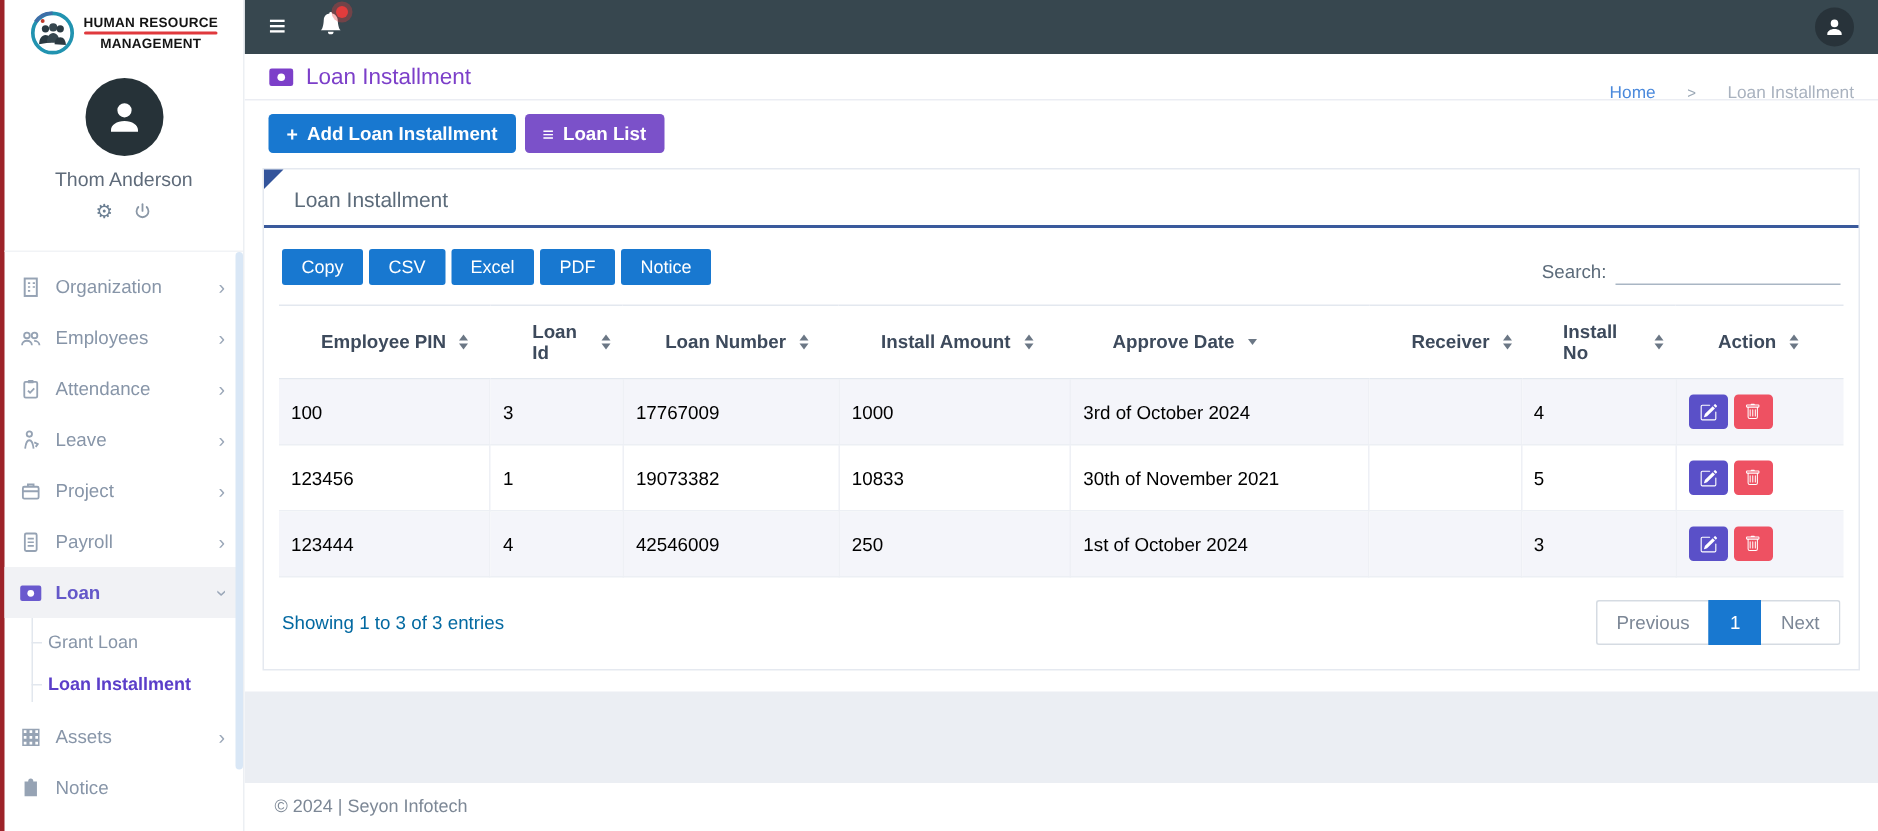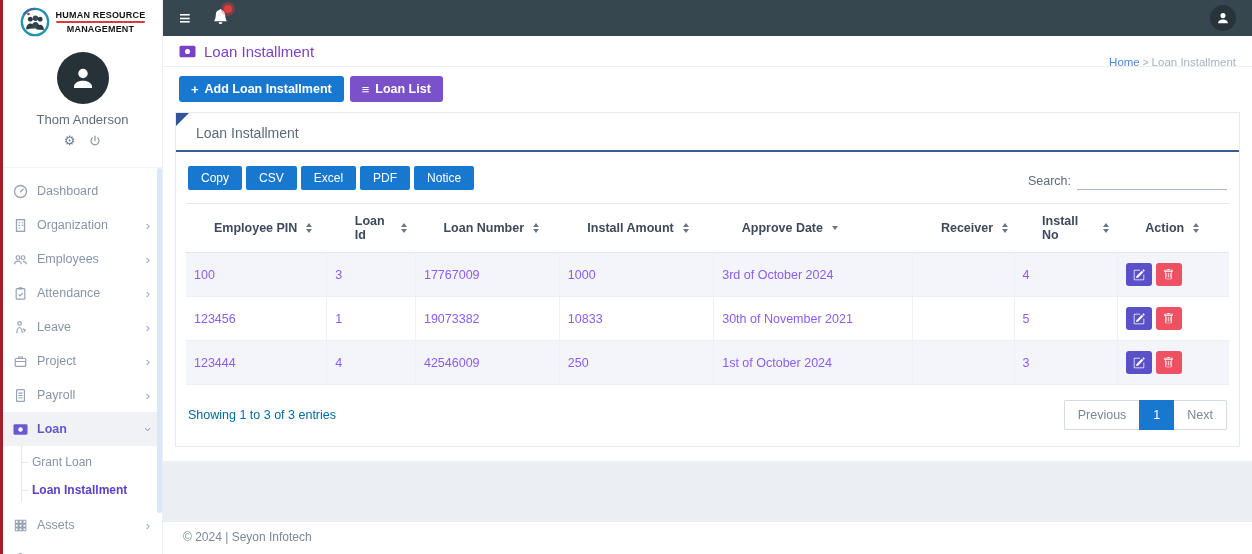"Home" .breadcrumb { gap: 3px -> 21px }
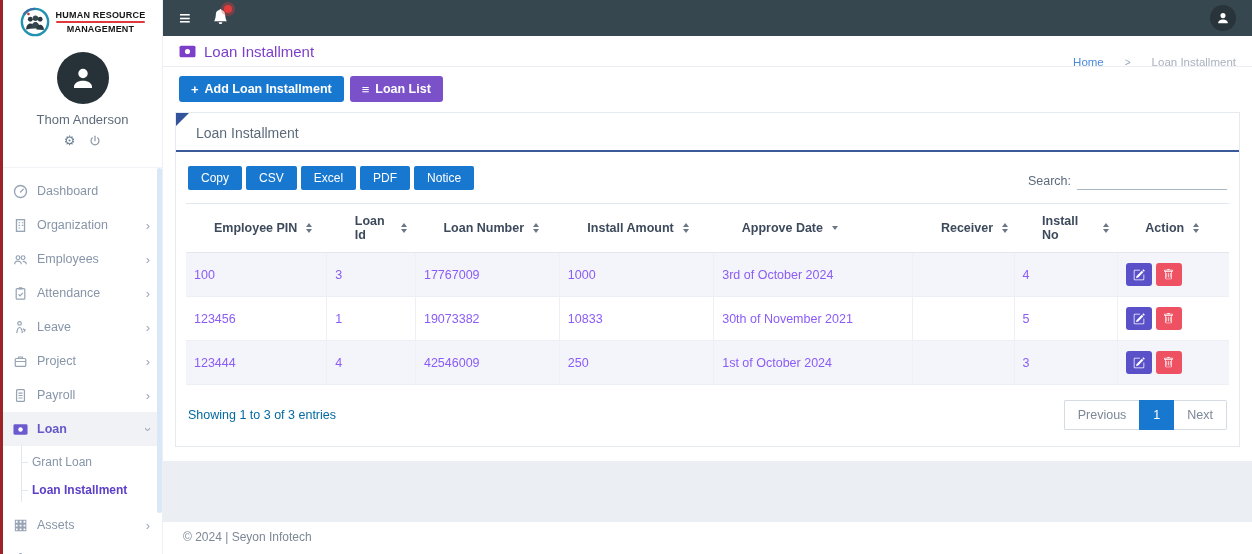"Dashboard" div.menu-item { html: <div> <svg> <circle></circle> <path></path> </svg> <span>Dashboard</span> </div> -> none }
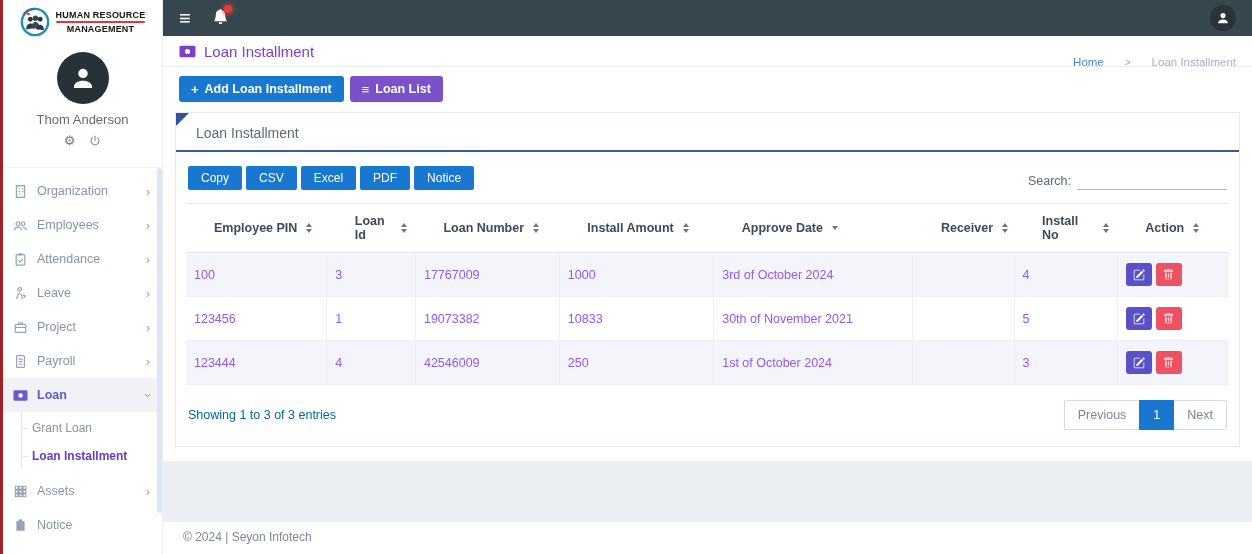"100" .grid td { color: #8b5cf6 -> #000000 }
